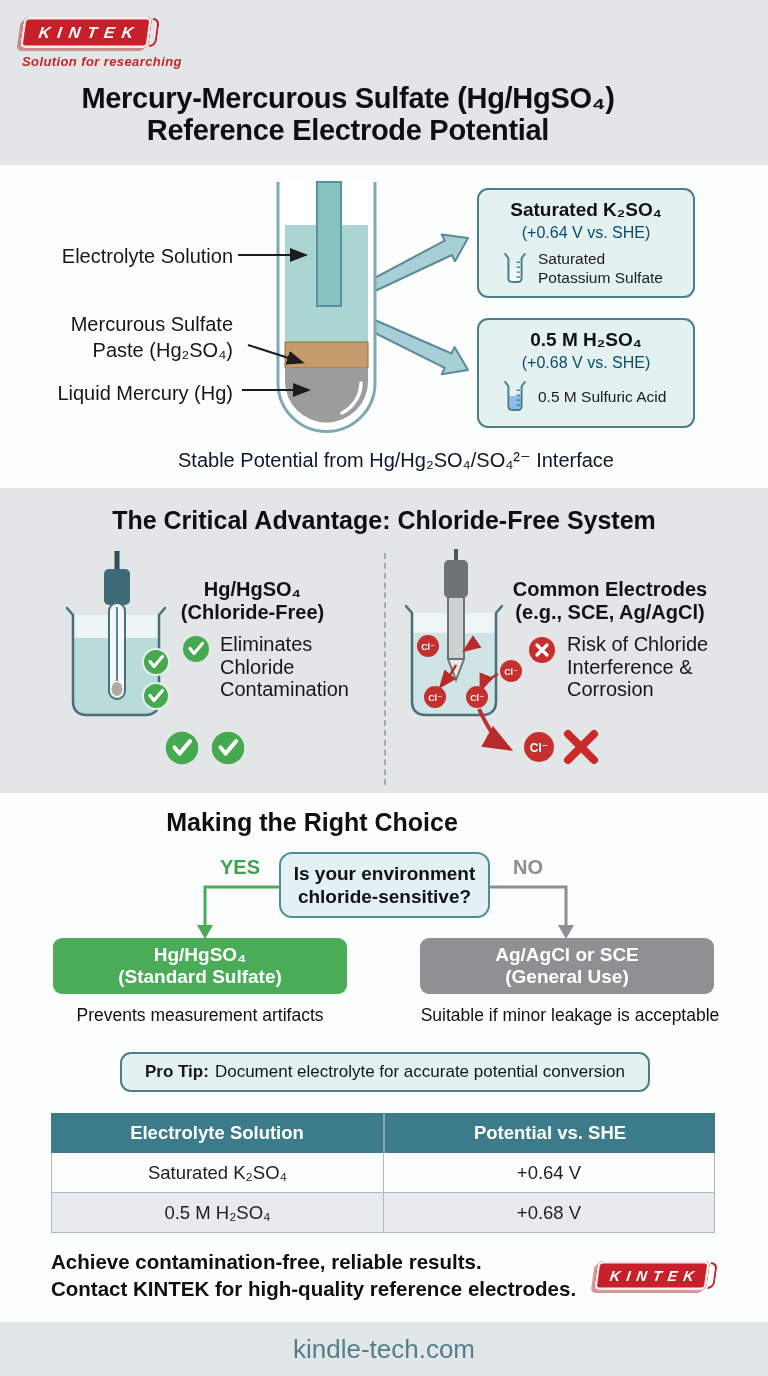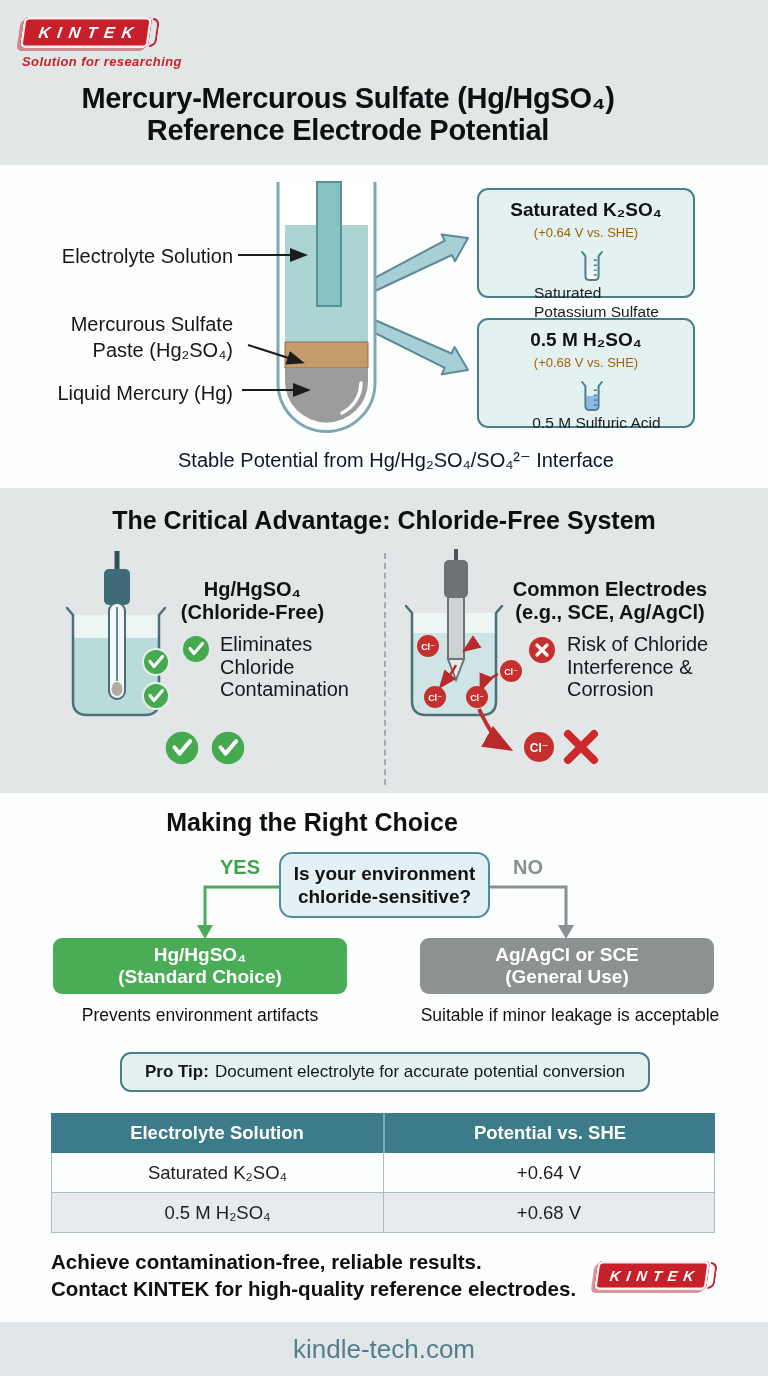"(+0.64 V vs. SHE)" .info-box .ib-pot { color: #a16207 -> #0c4a6e; font-size: 13px -> 16px }
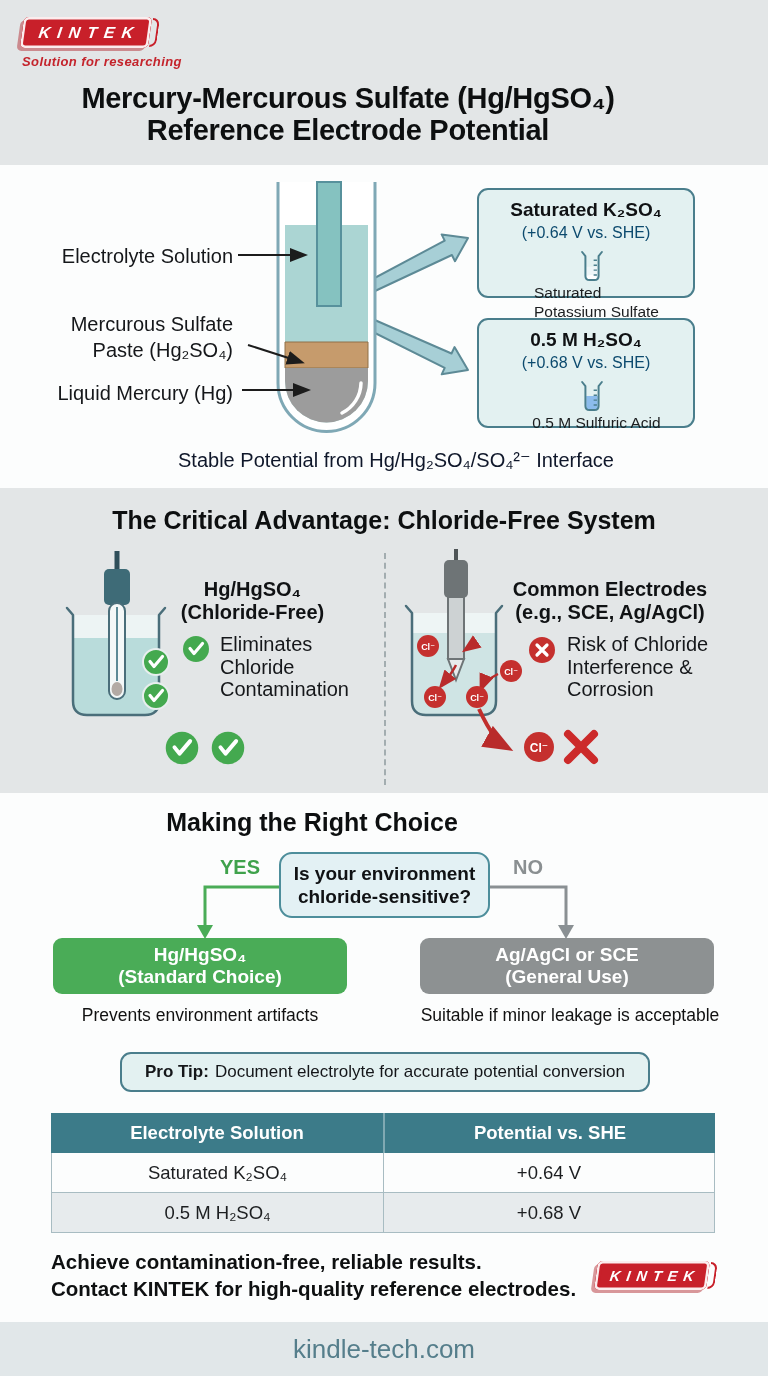"Saturated" .ib-row { flex-direction: column -> none }
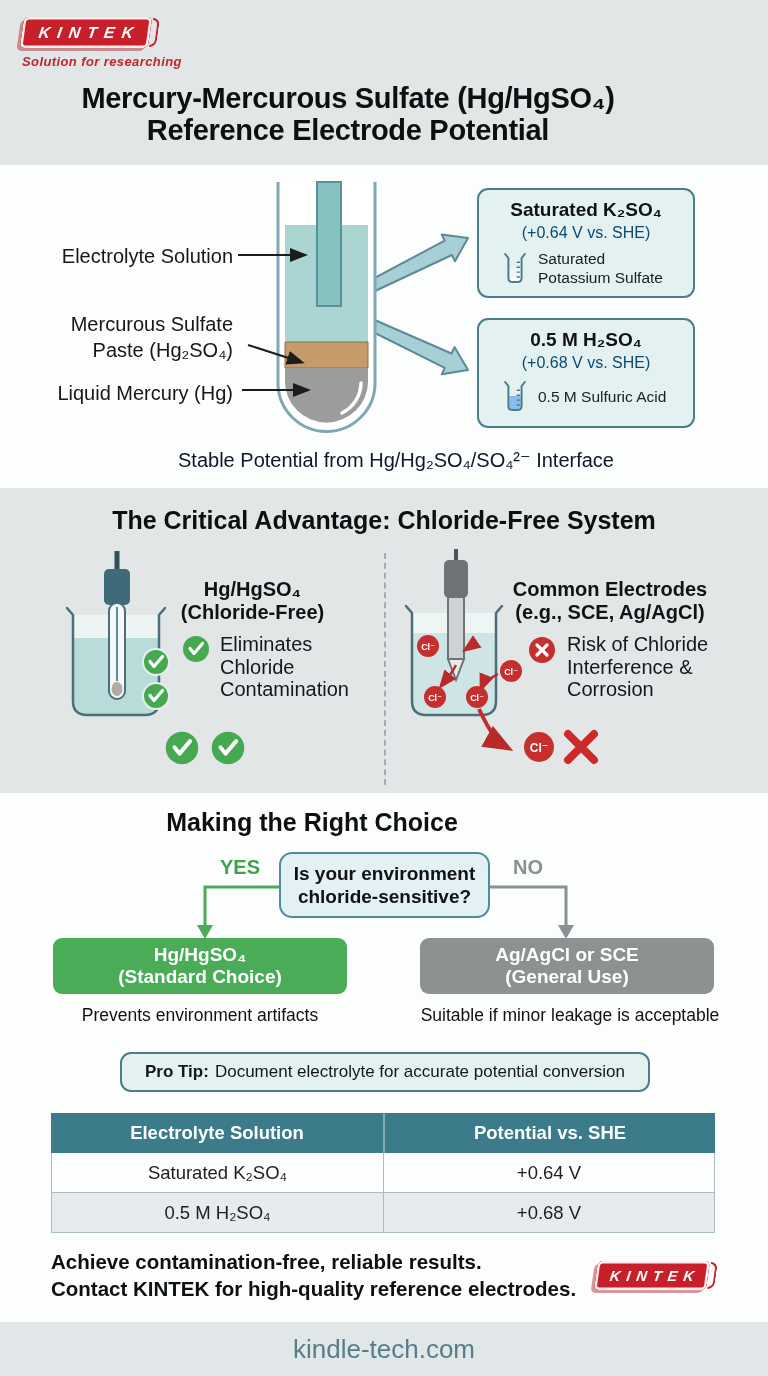"(Standard Choice)" div { text: Choice -> Sulfate }
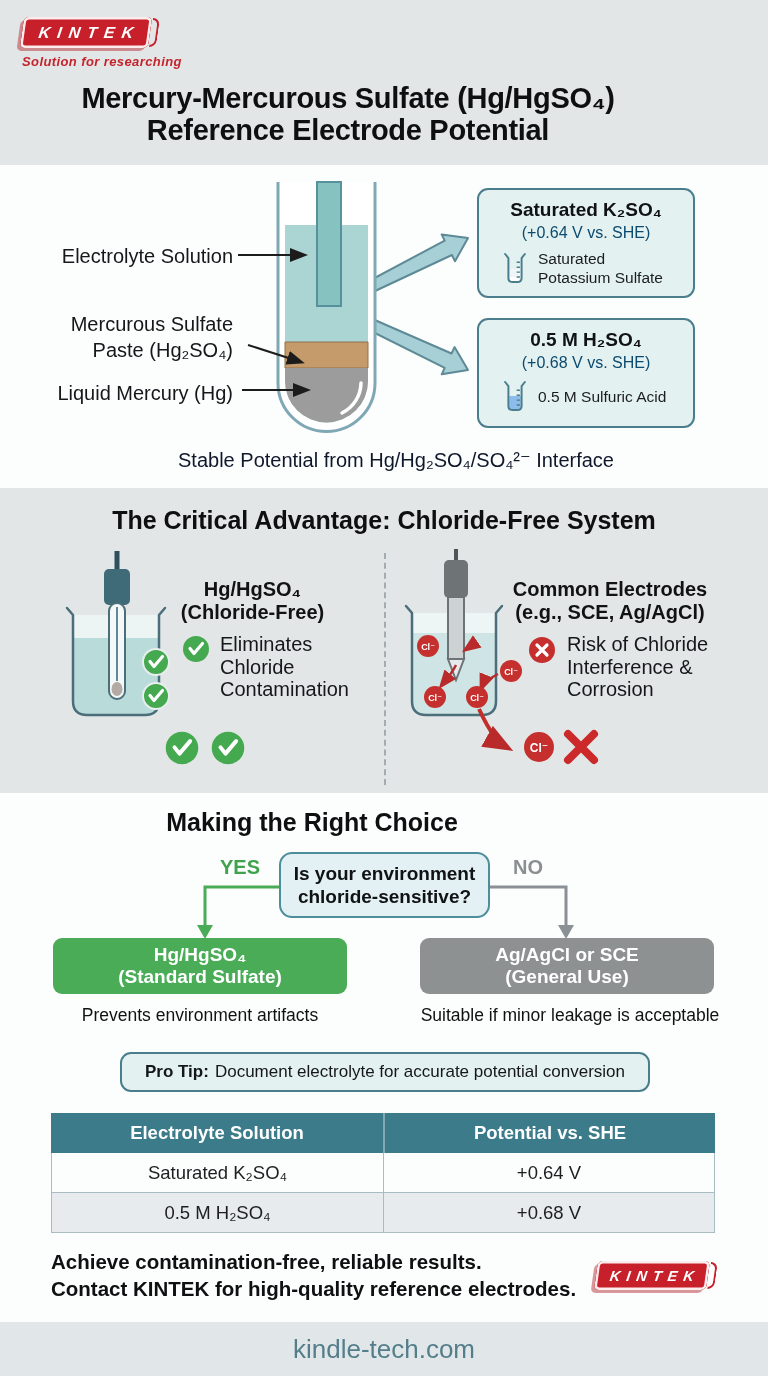"Prevents environment artifacts" div.abs { text: environment -> measurement }
